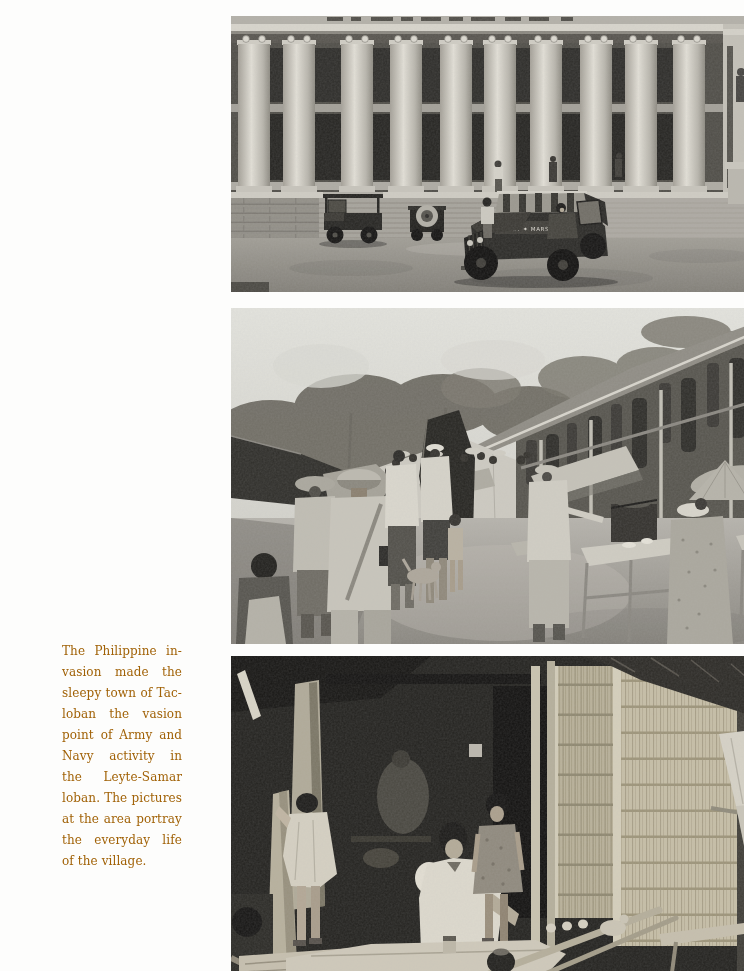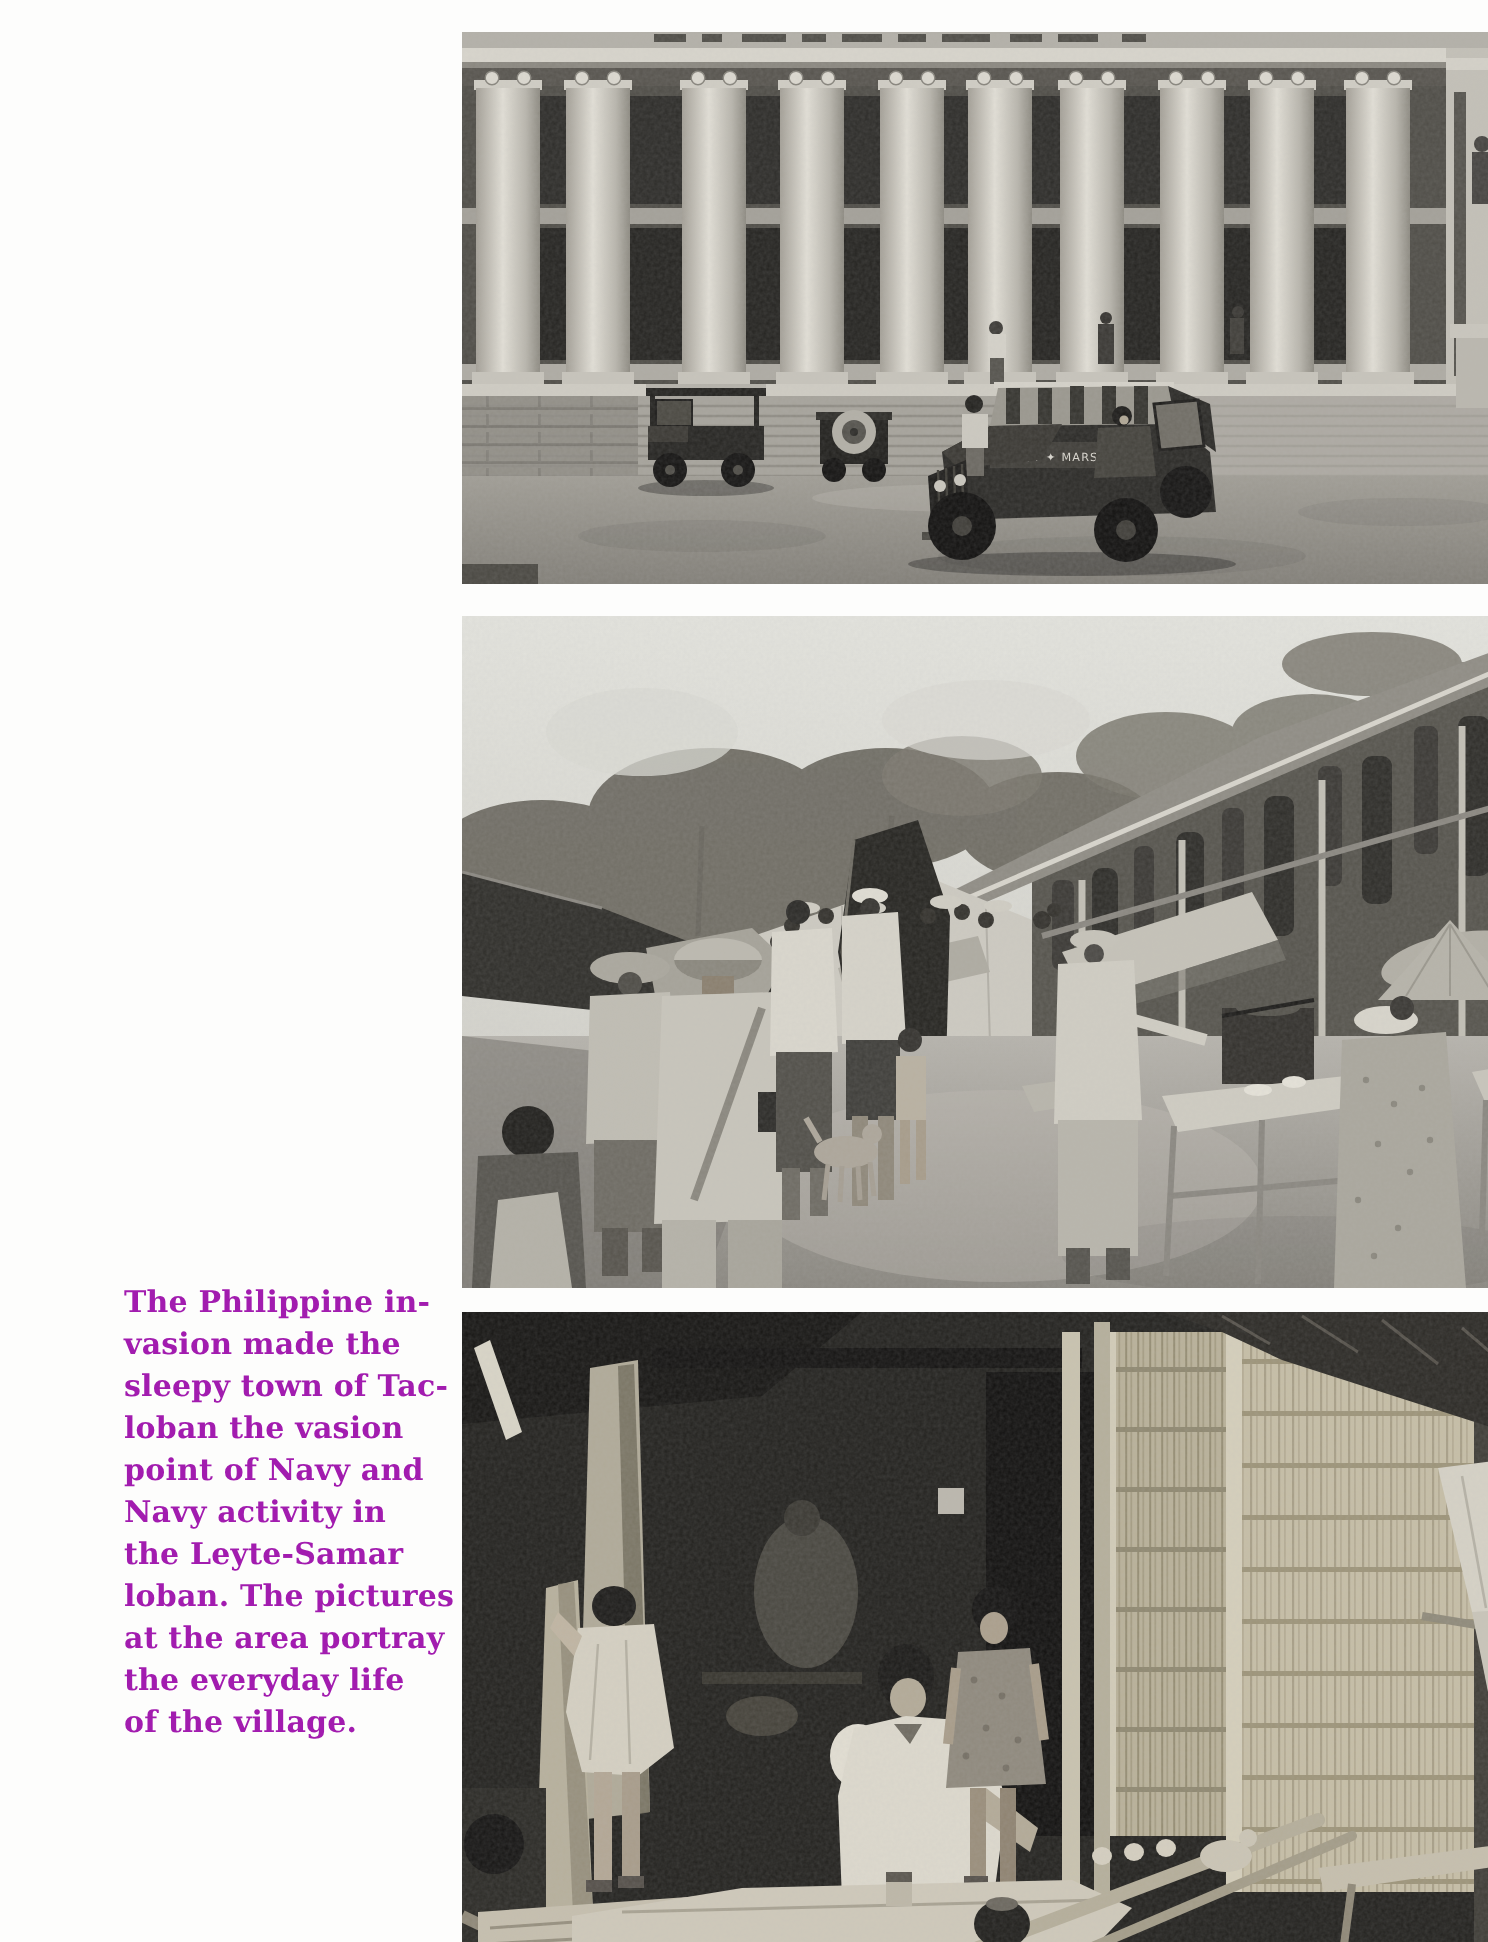"The Philippine in-" .caption { color: #a21caf -> #a16207; font-size: 15px -> 12px; font-weight: bold -> none }
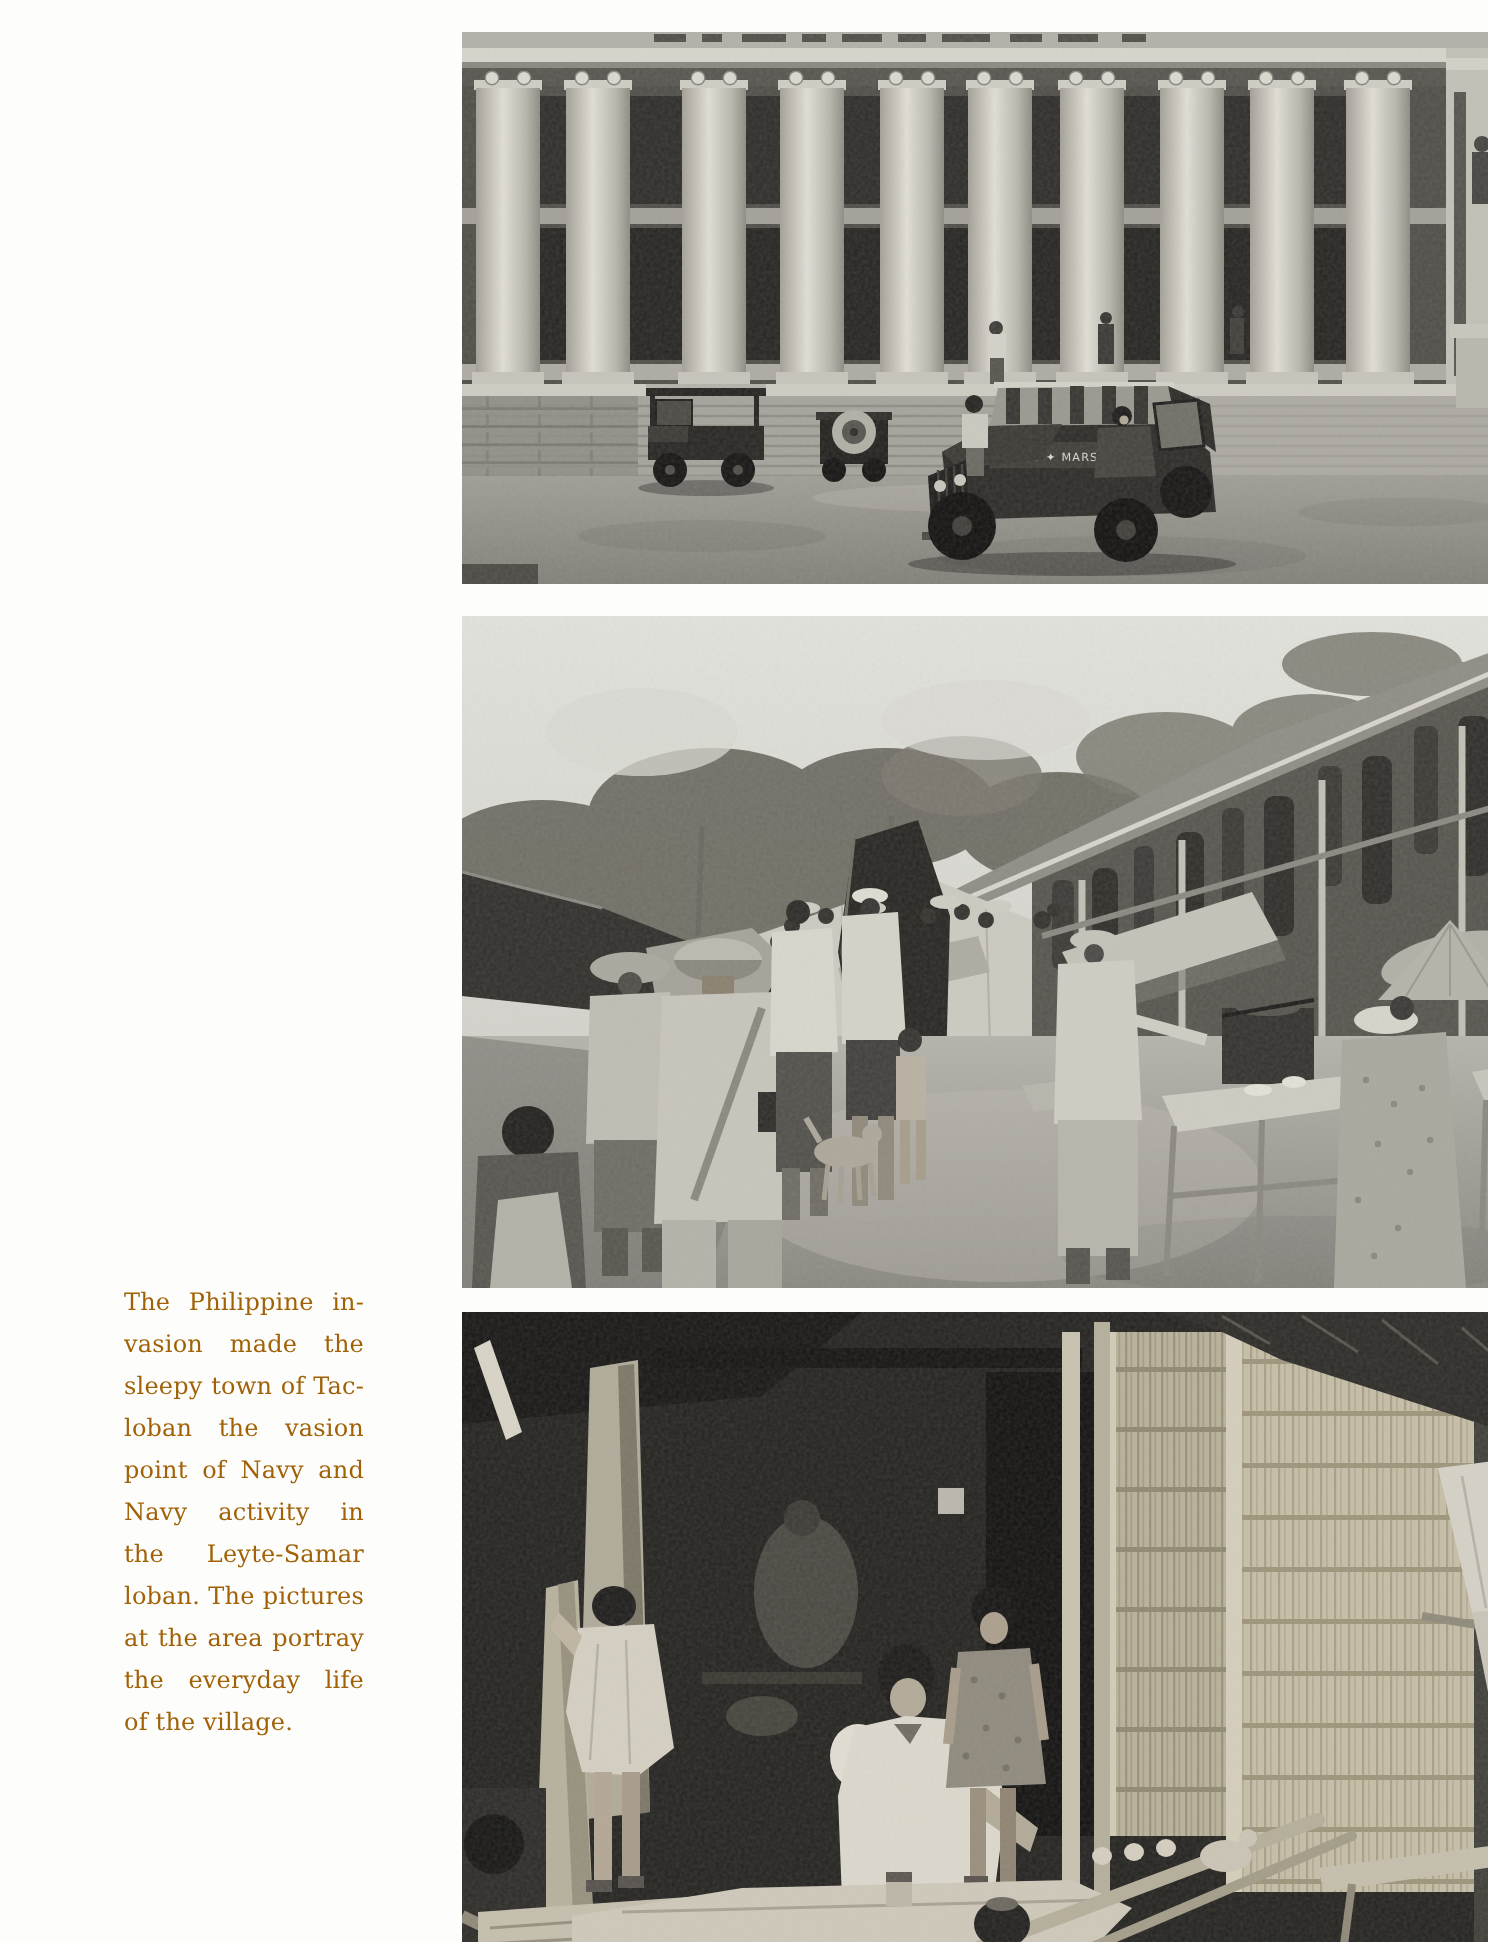"point of Navy and" div.cap-line { text: Navy -> Army }
